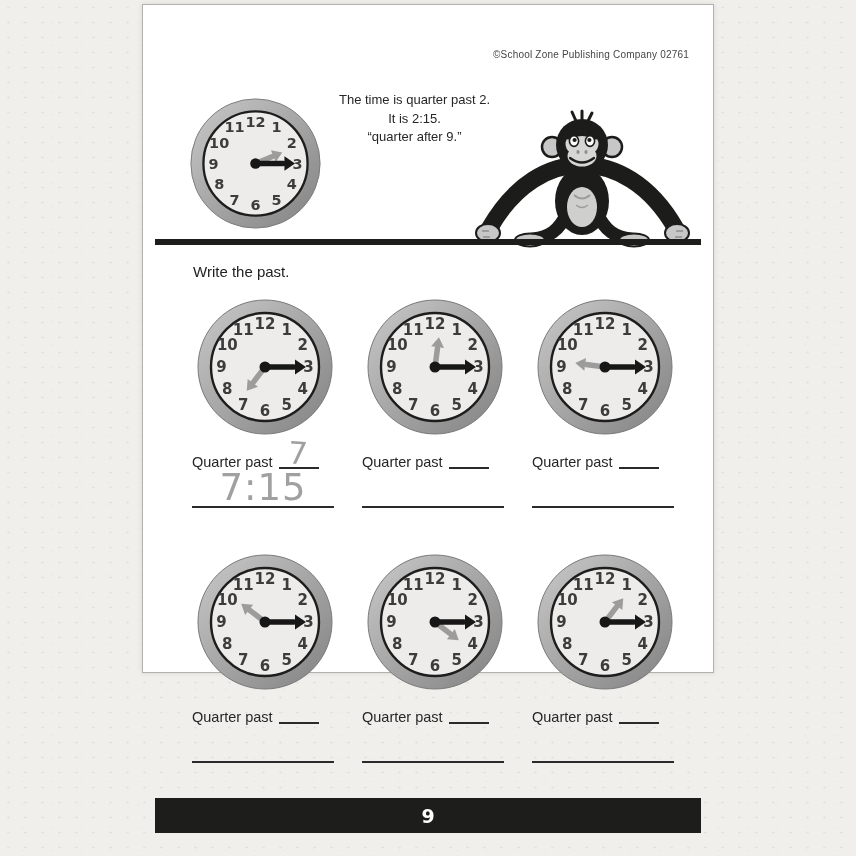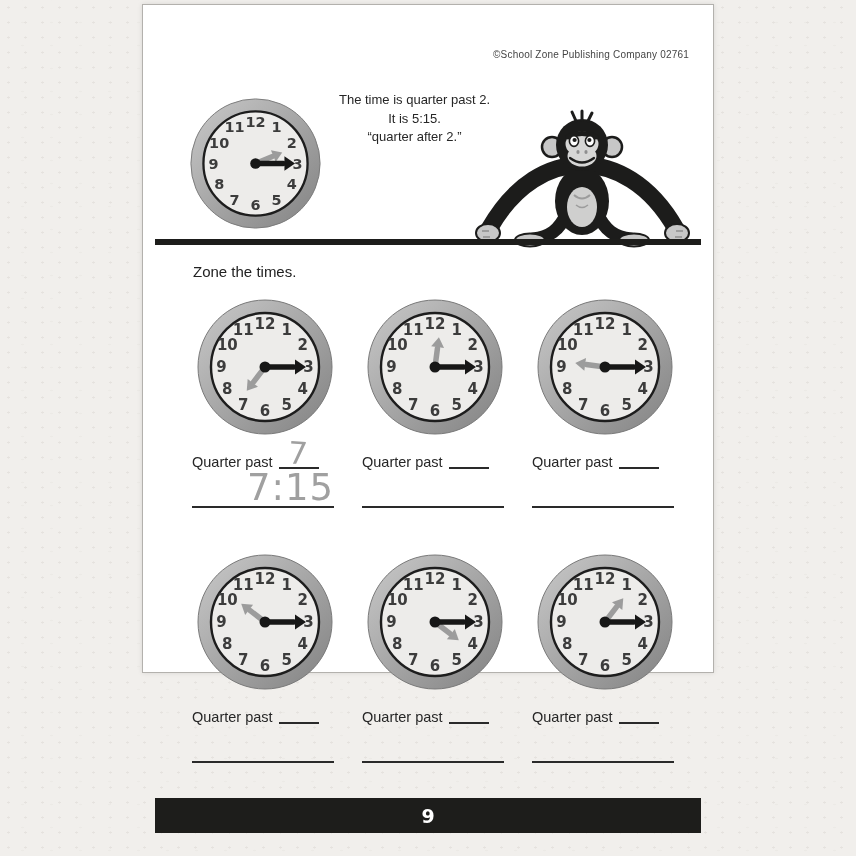"It is 5:15." div { text: 5:15 -> 2:15 }
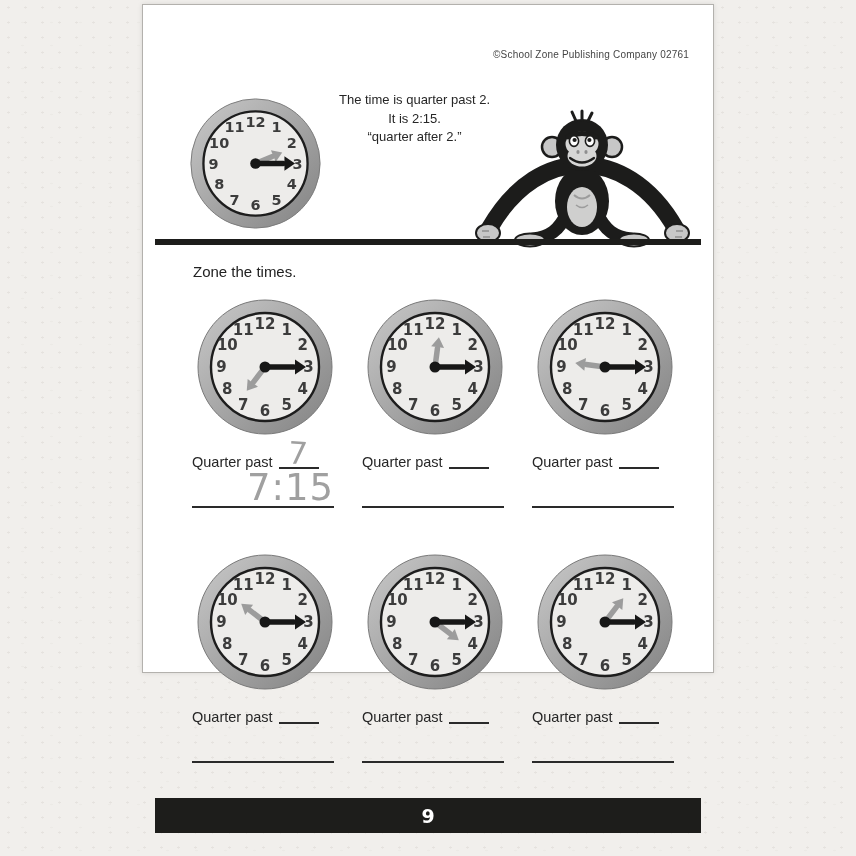"“quarter after 2.”" div { text: 2 -> 9 }
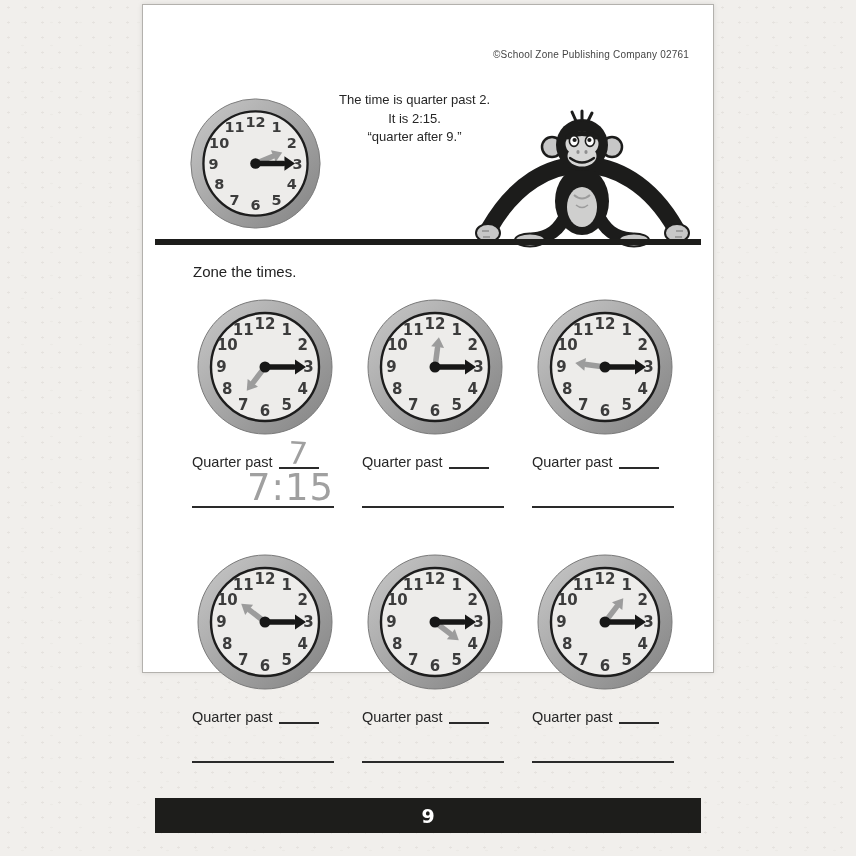"Zone the times." div.instruction { text: Zone the times -> Write the past }
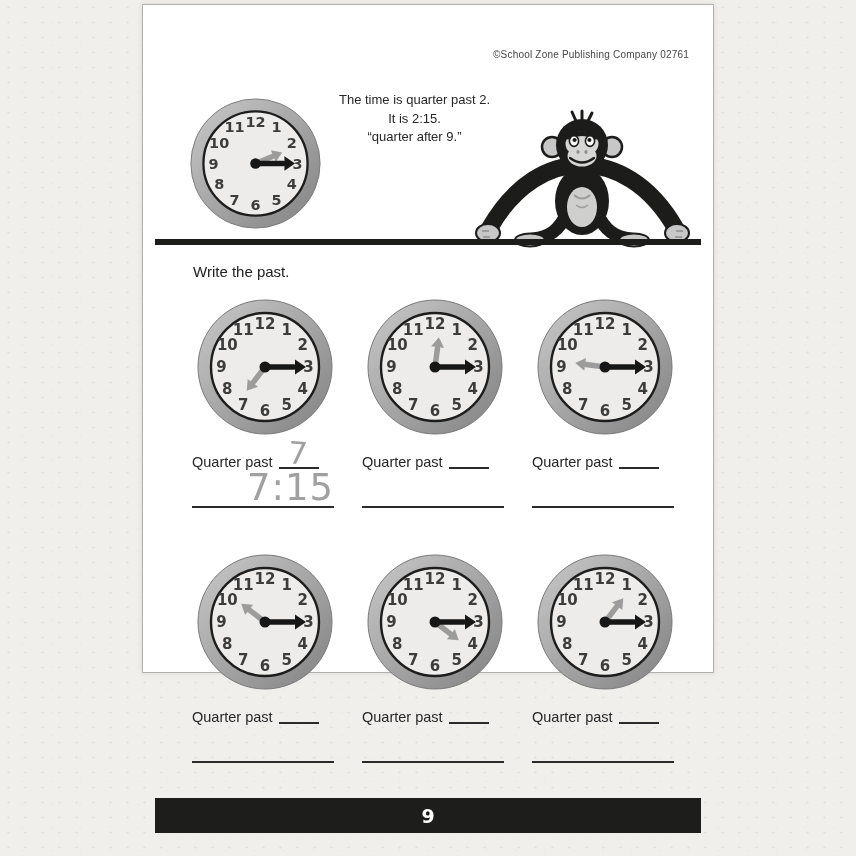"7:15" .hand-time { text-align: right -> center }
